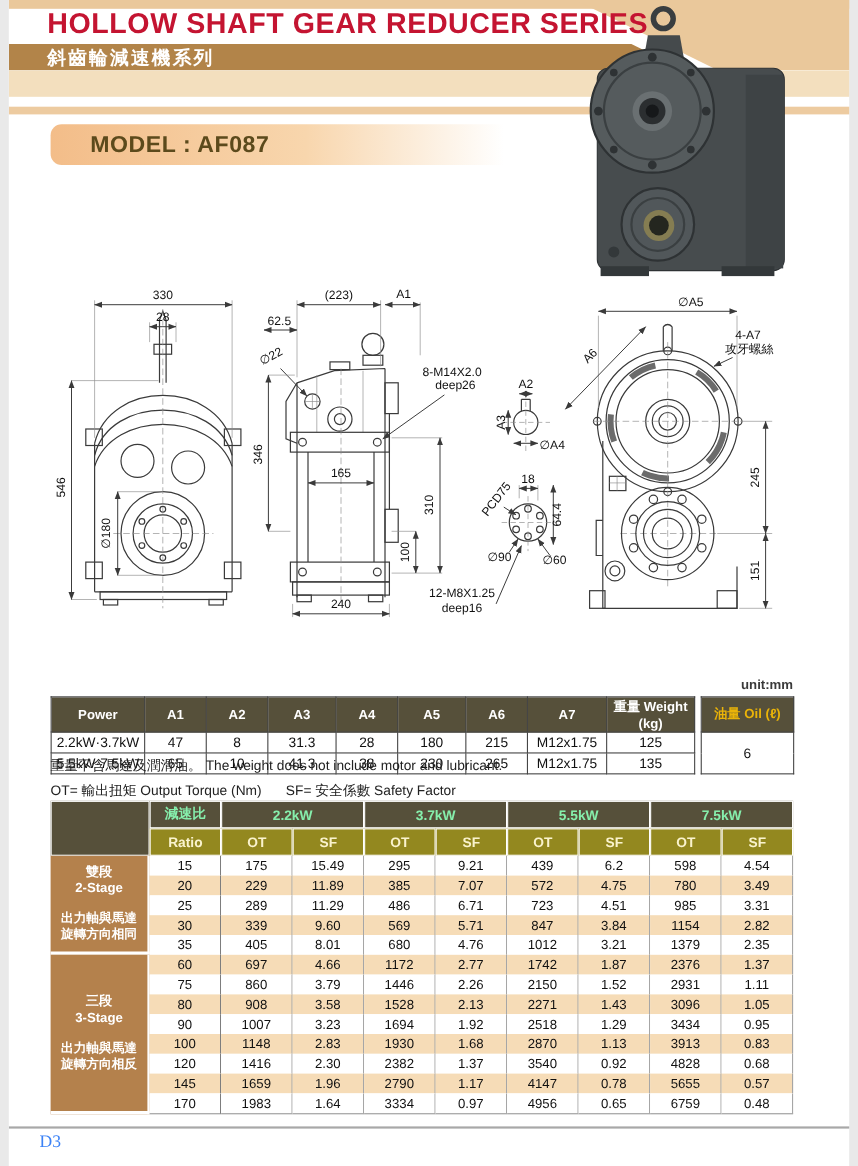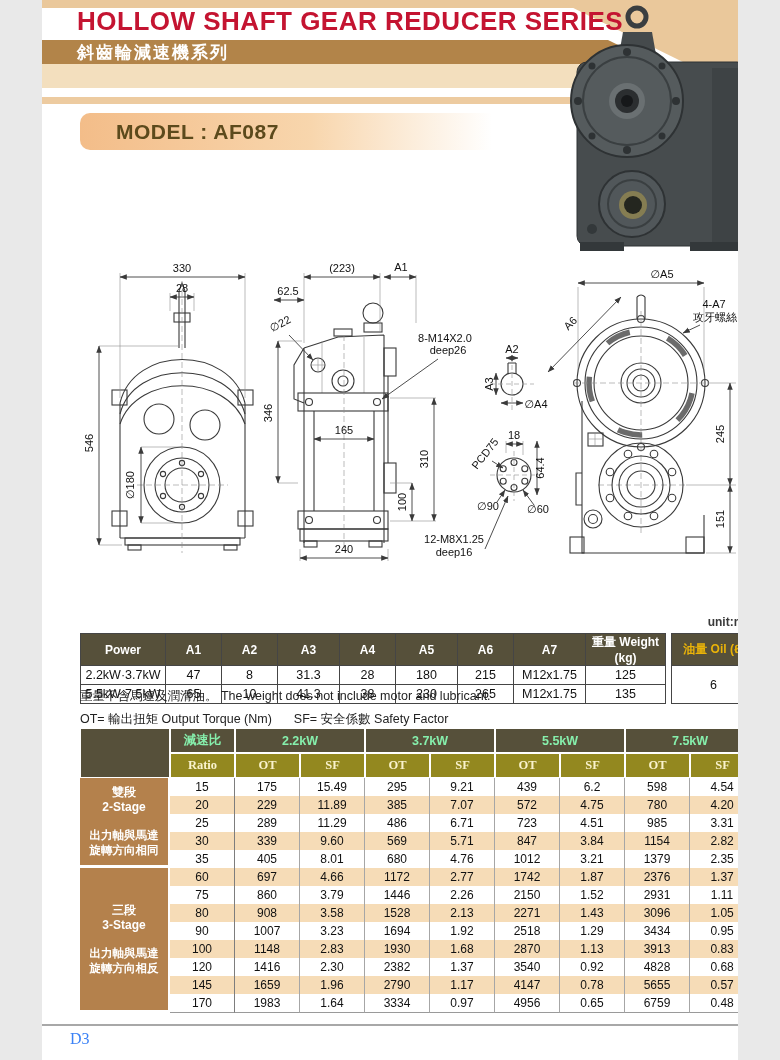"HOLLOW SHAFT GEAR REDUCER SERIES" .page { width: 696px -> 764px }
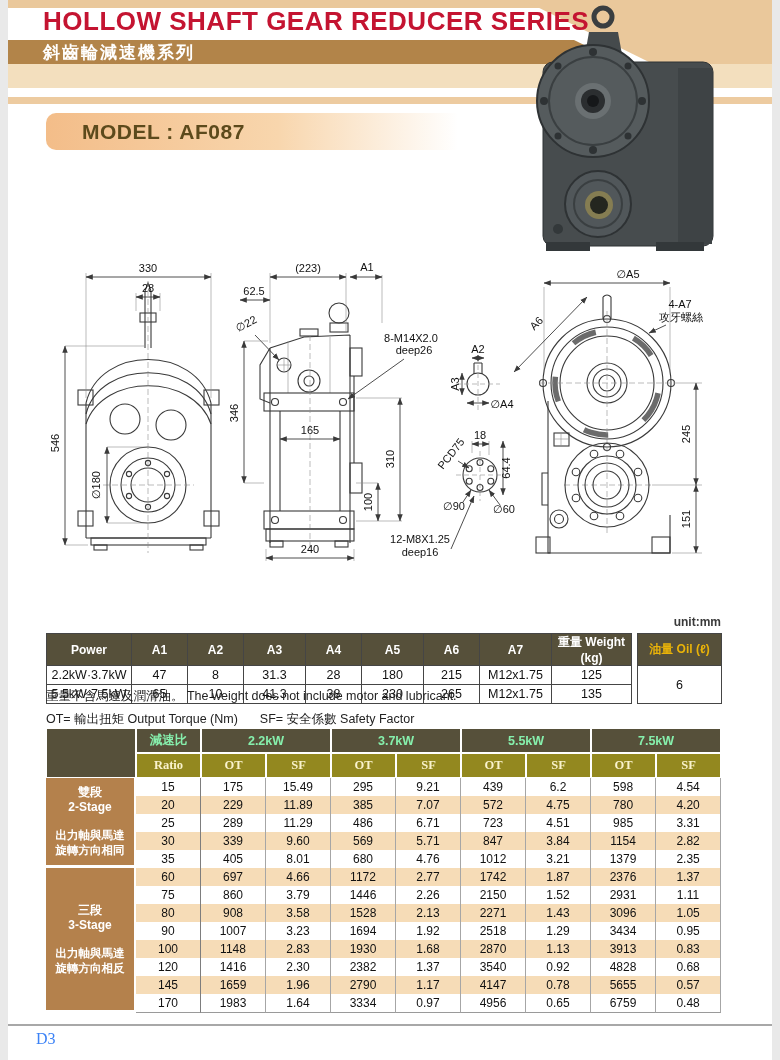"Ratio" .perf-table th.c-olive { font-family: Liberation Serif, serif -> none }
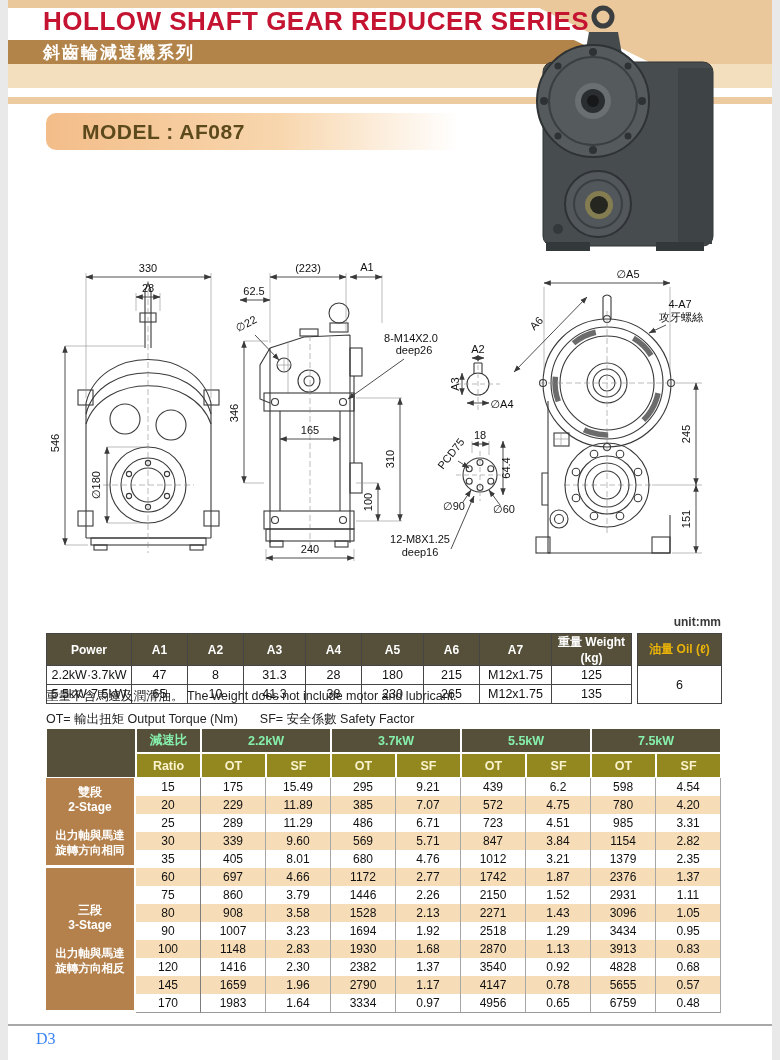"4.20" td { text: 4.20 -> 3.49 }
